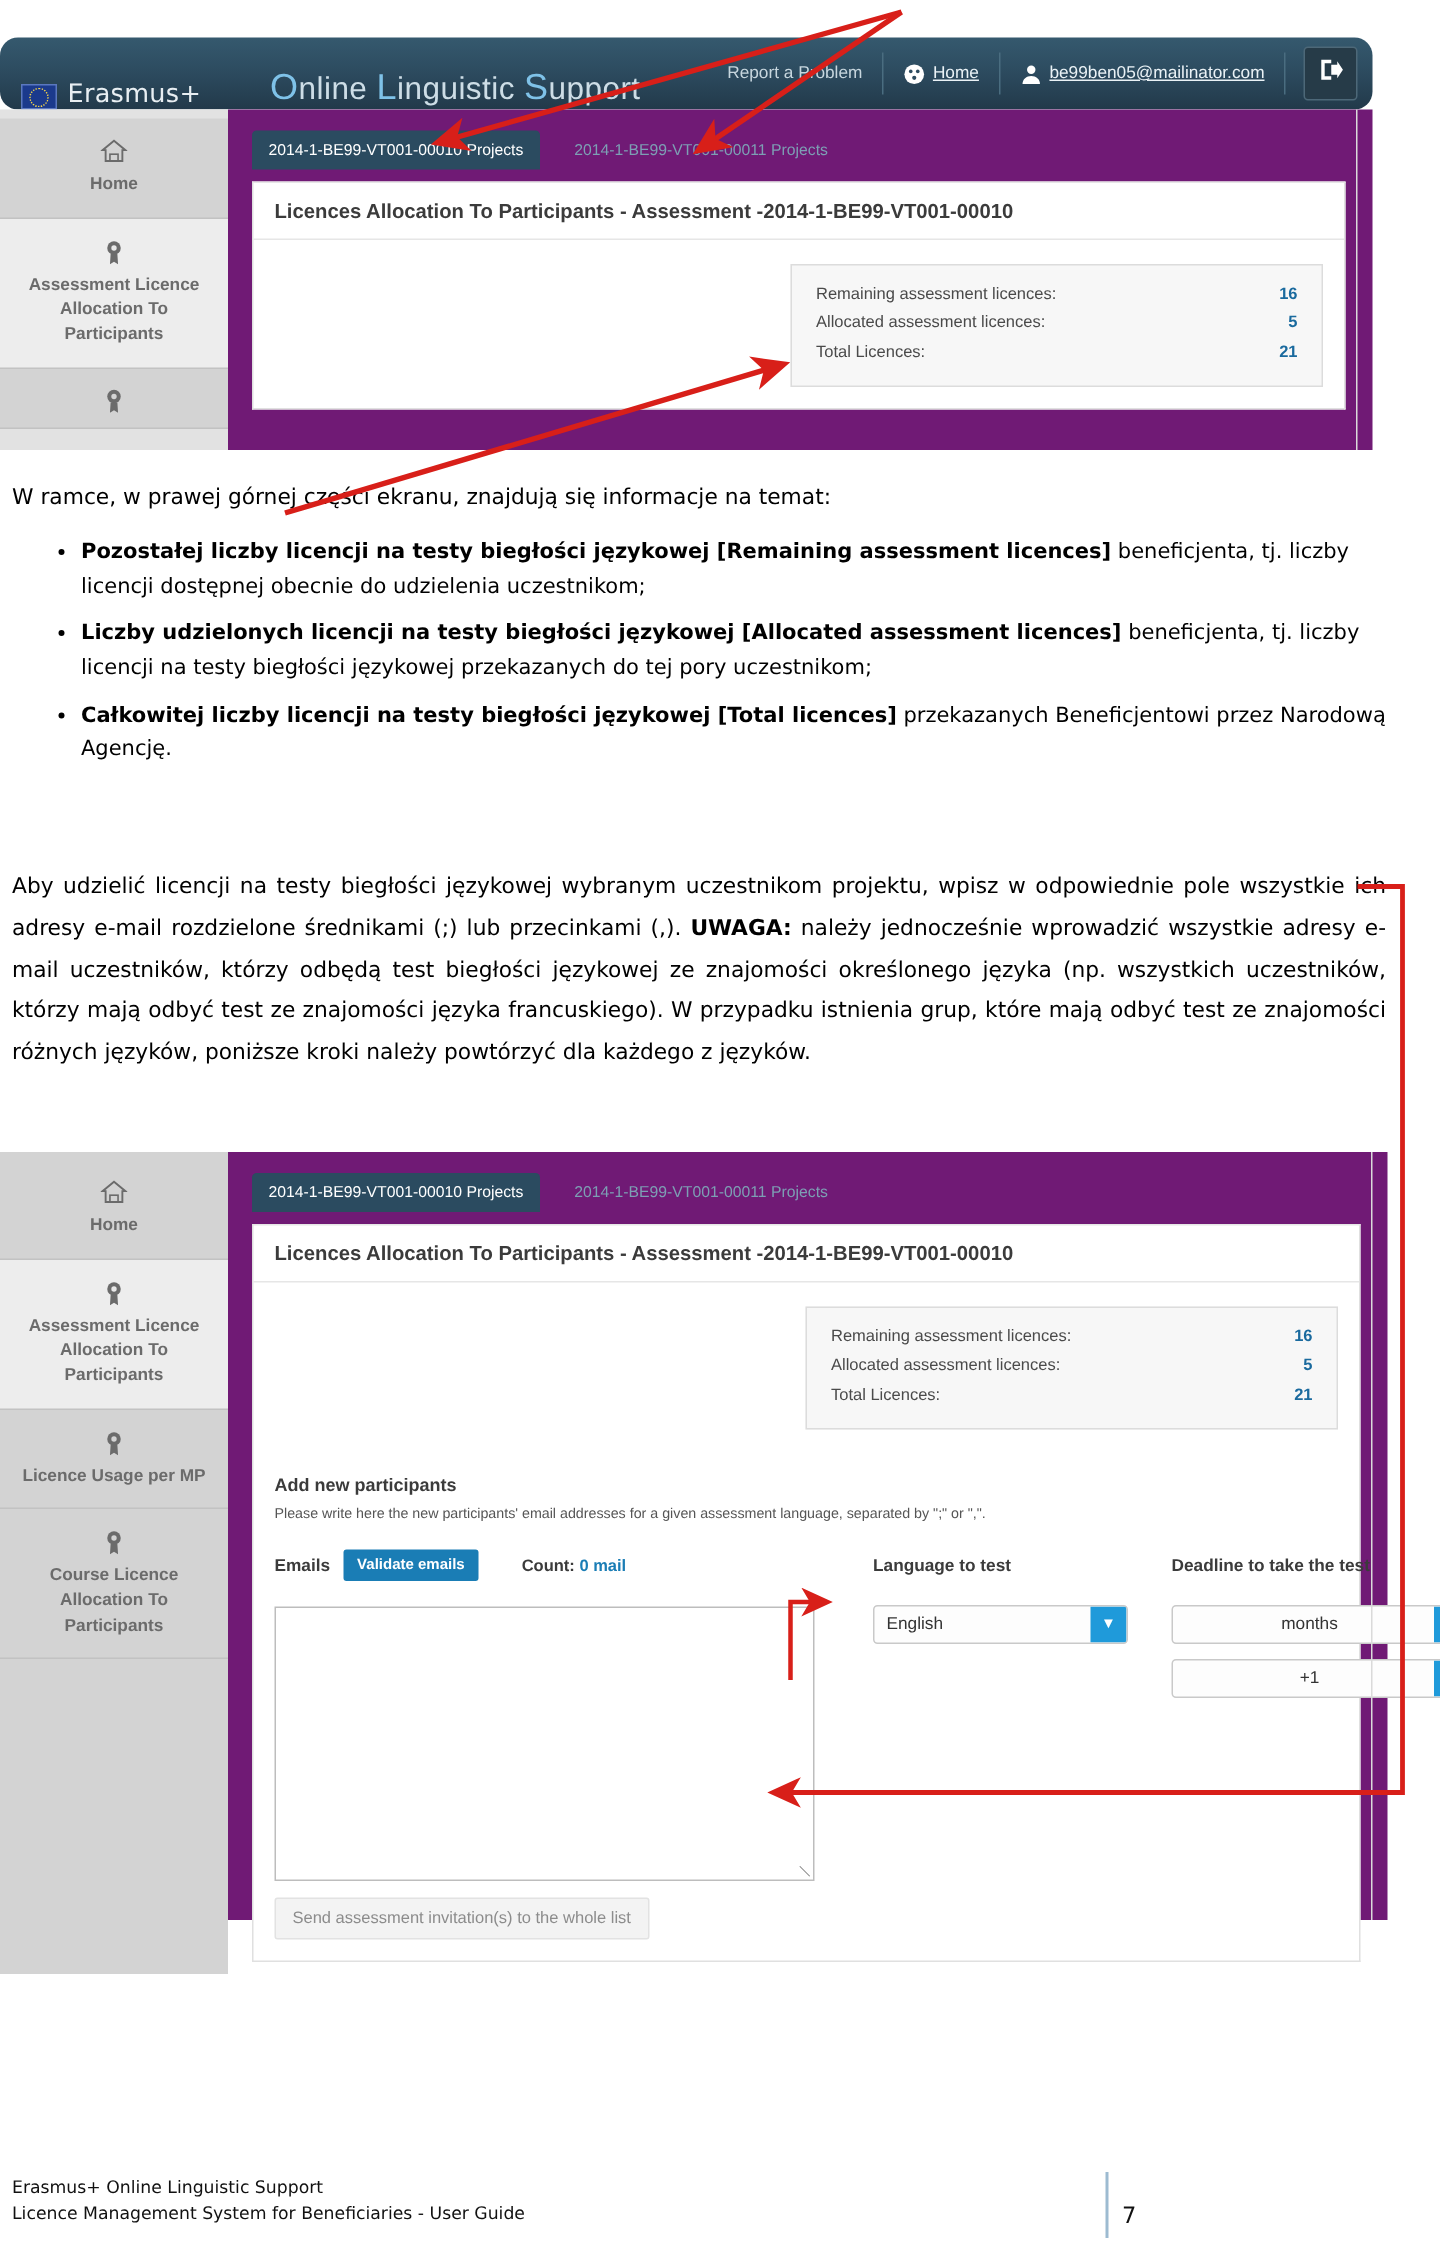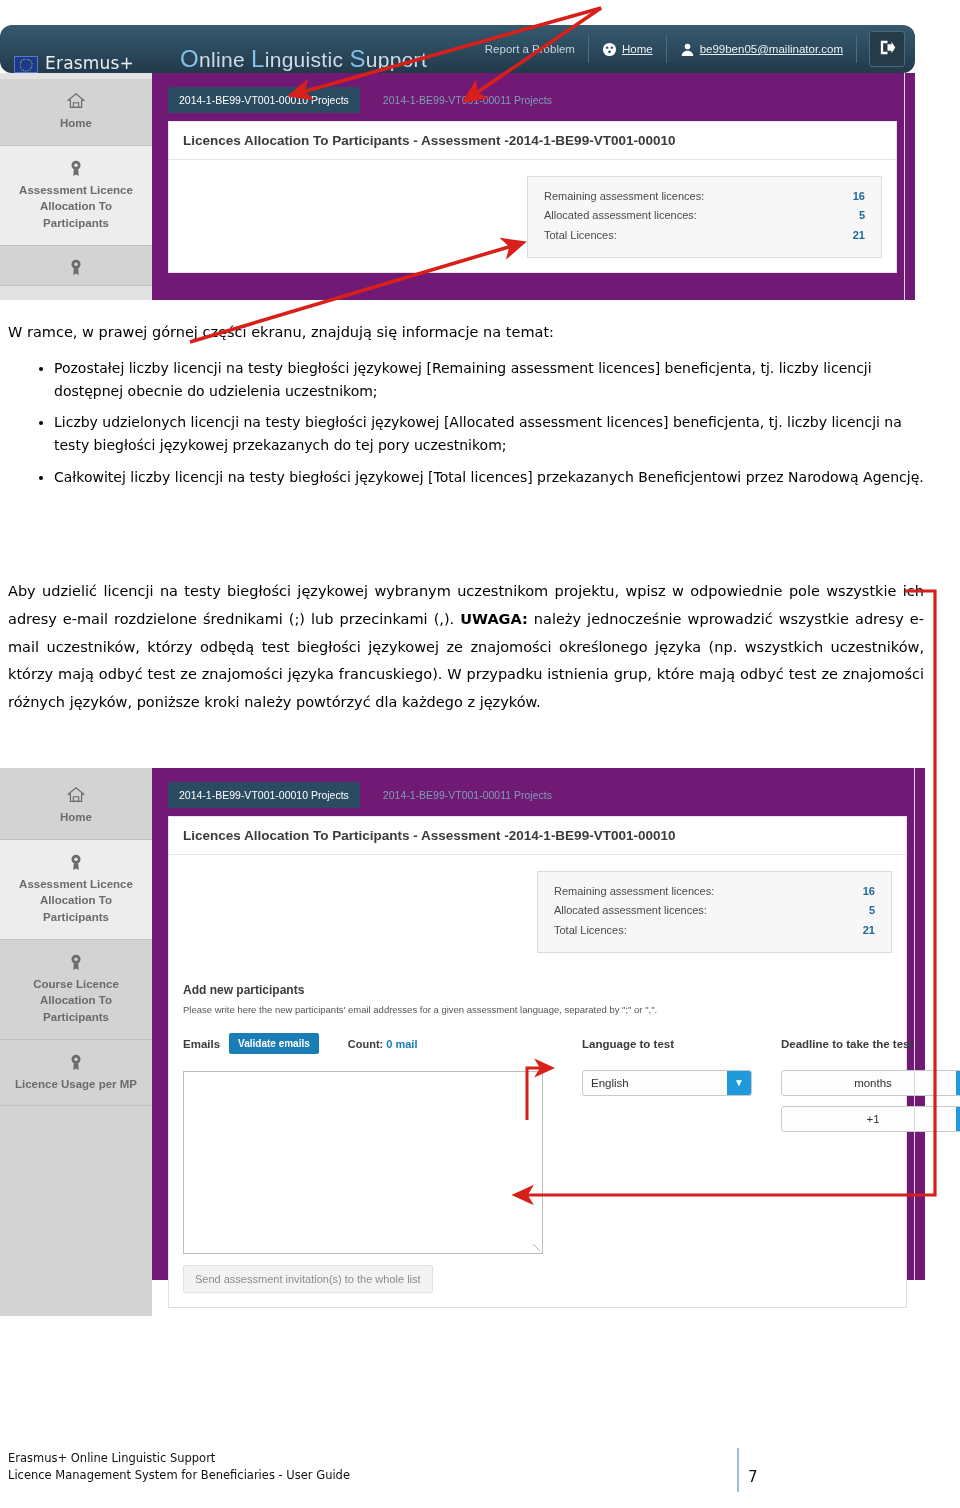"Pozostałej liczby licencji na testy" ul.bullets li b { font-weight: normal -> bold }
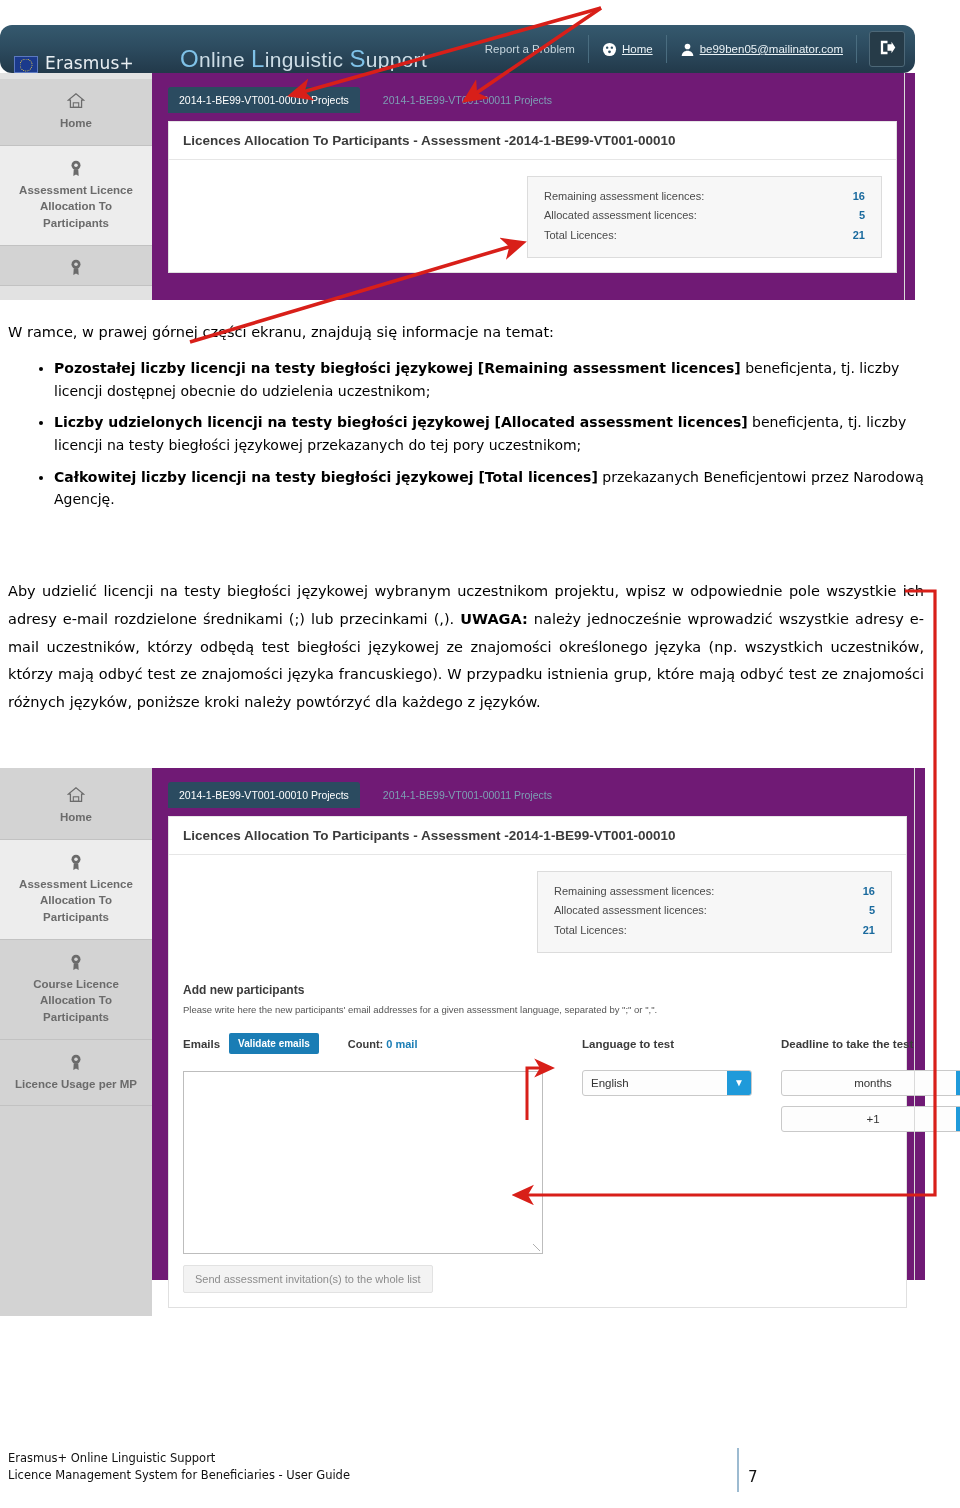"Course Licence Allocation To" div.side-item { order: before "Licence Usage per MP" -> after "Licence Usage per MP" }
